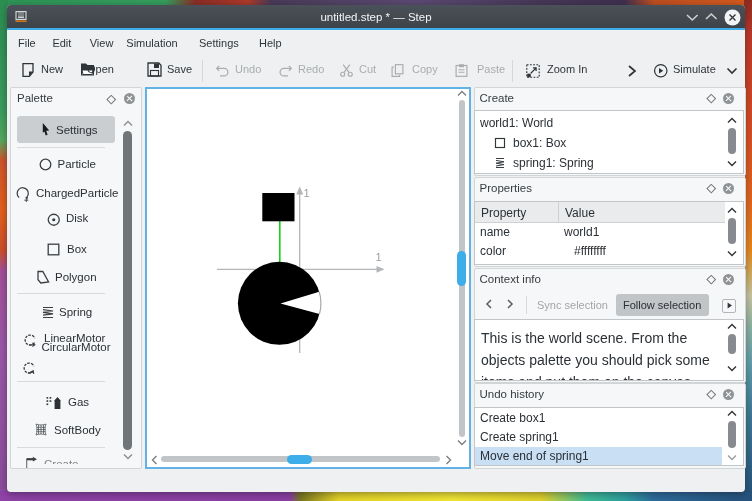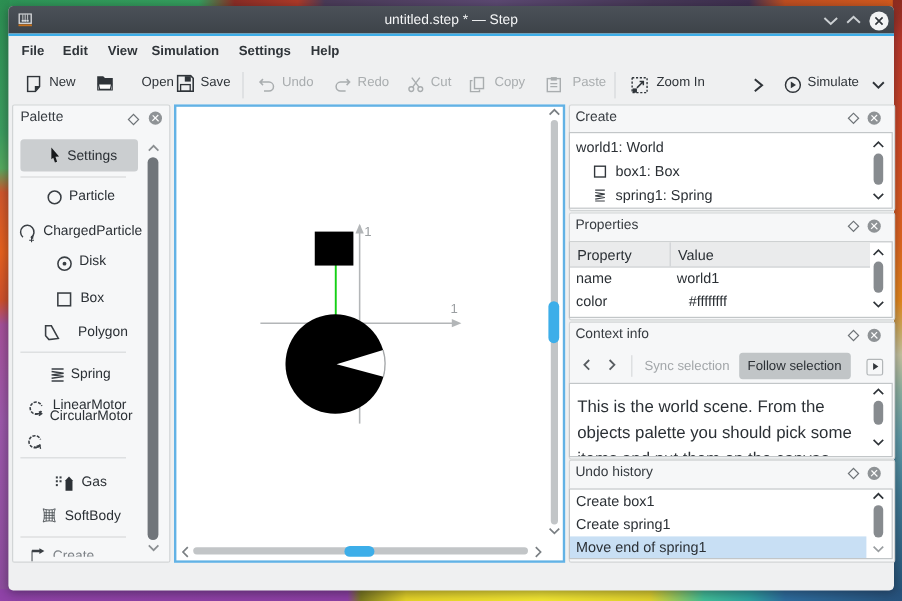"File" .menu { font-weight: bold -> none }
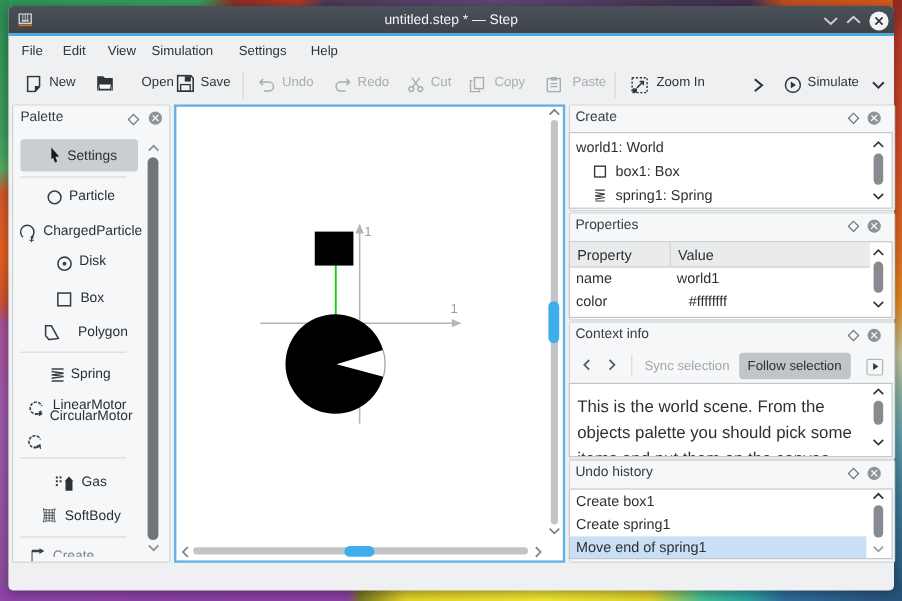"Open" div.abs { left: 118px -> 87px }
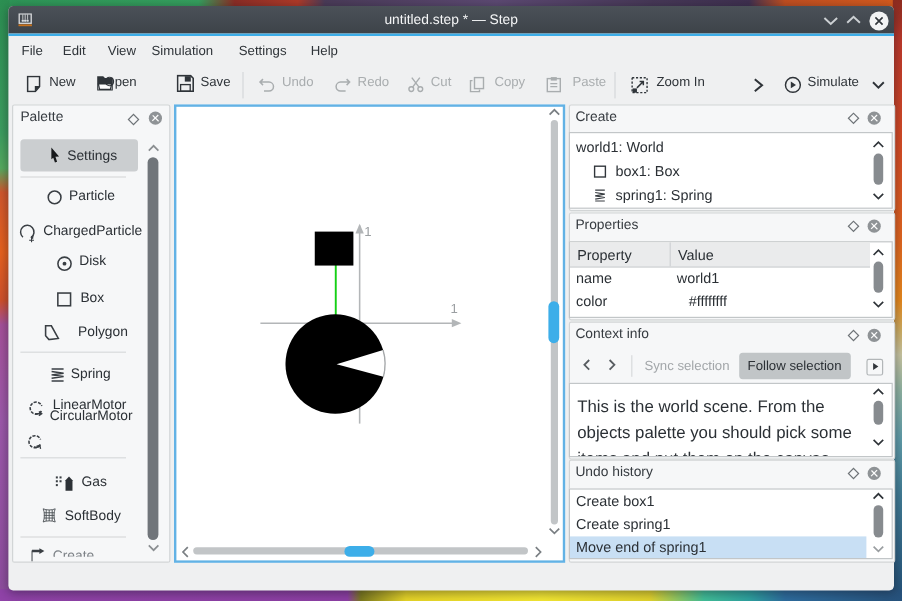"Polygon" div.abs { left: 65px -> 55px }
